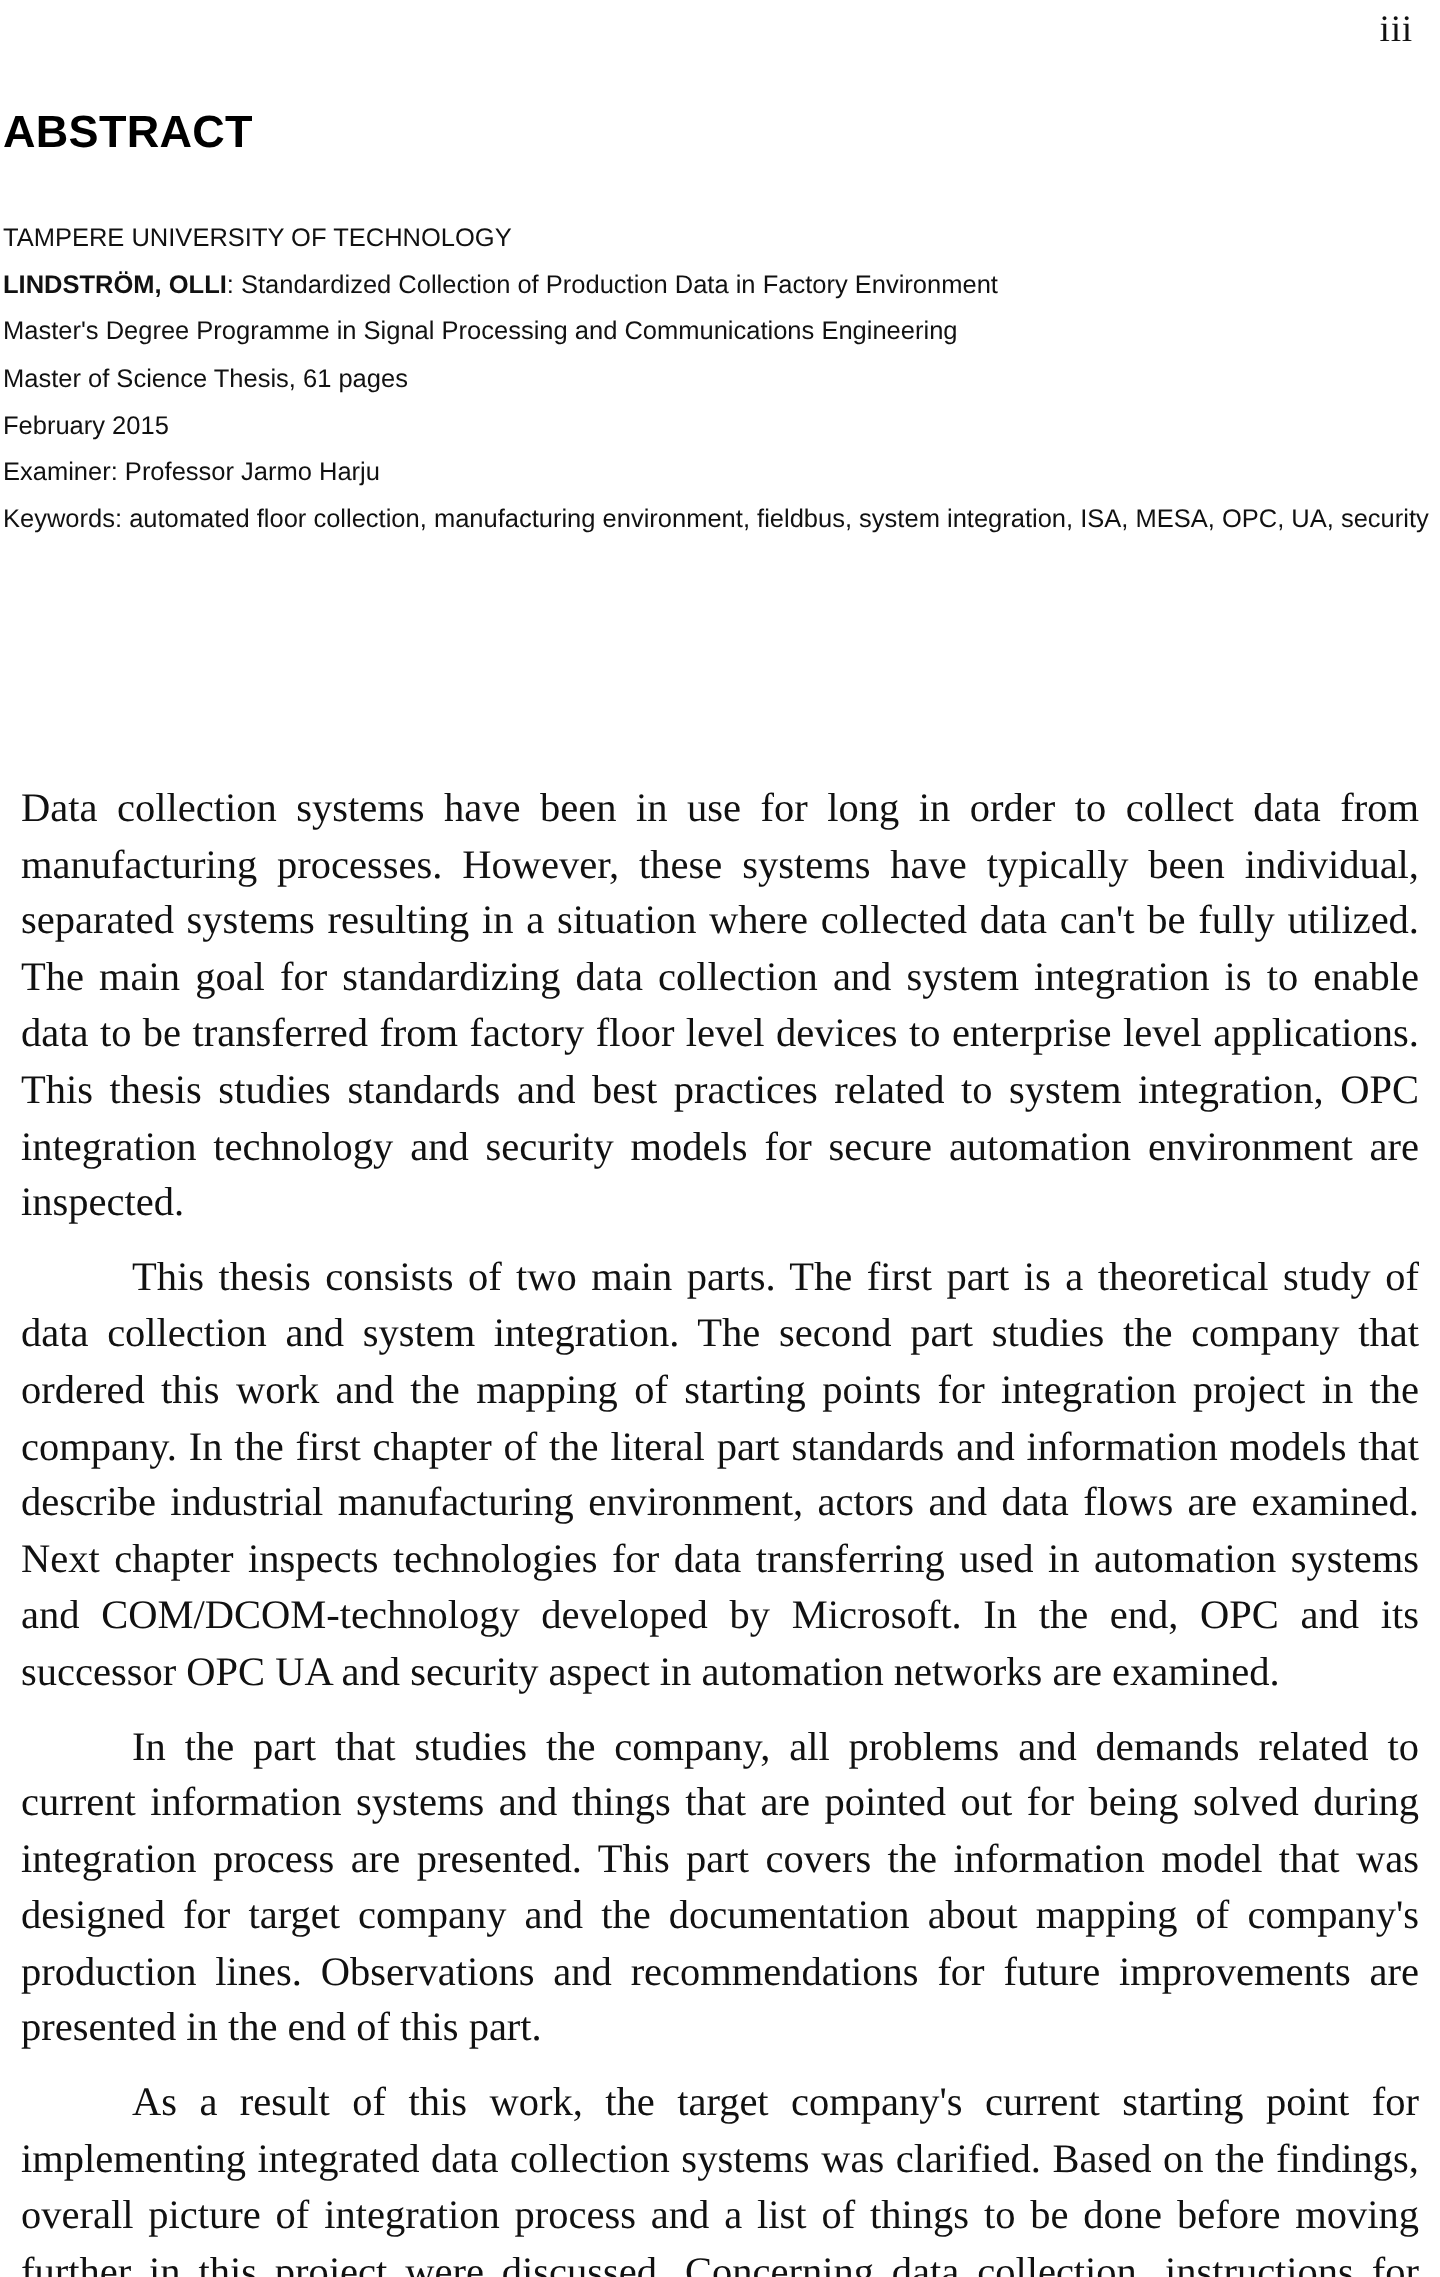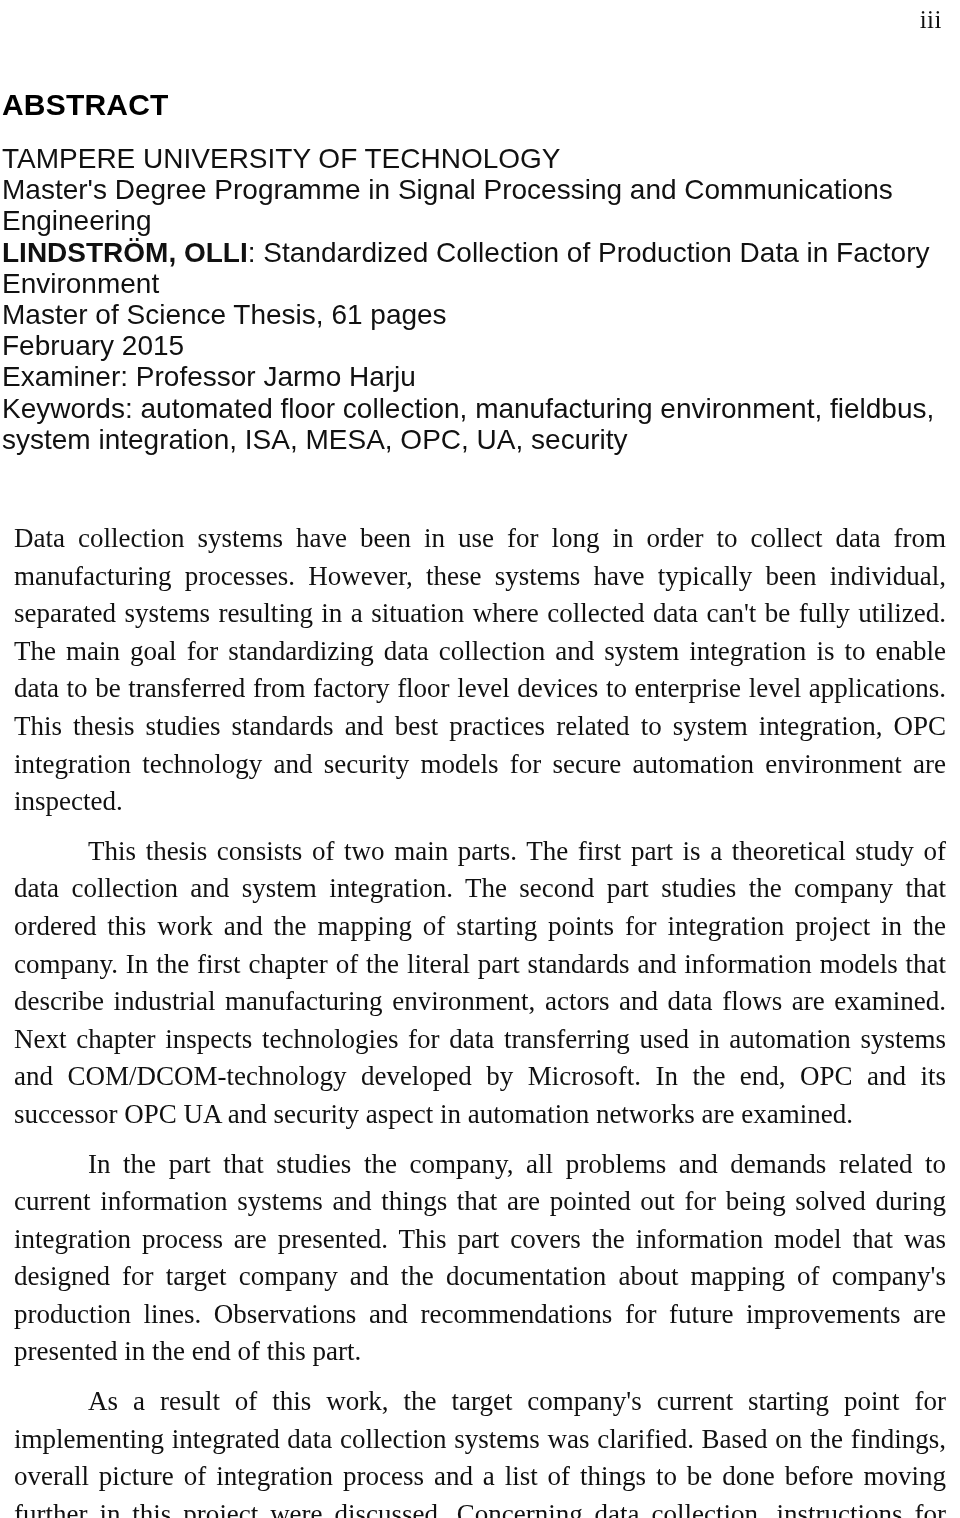"ABSTRACT" .heading { margin-top: 16px -> none }
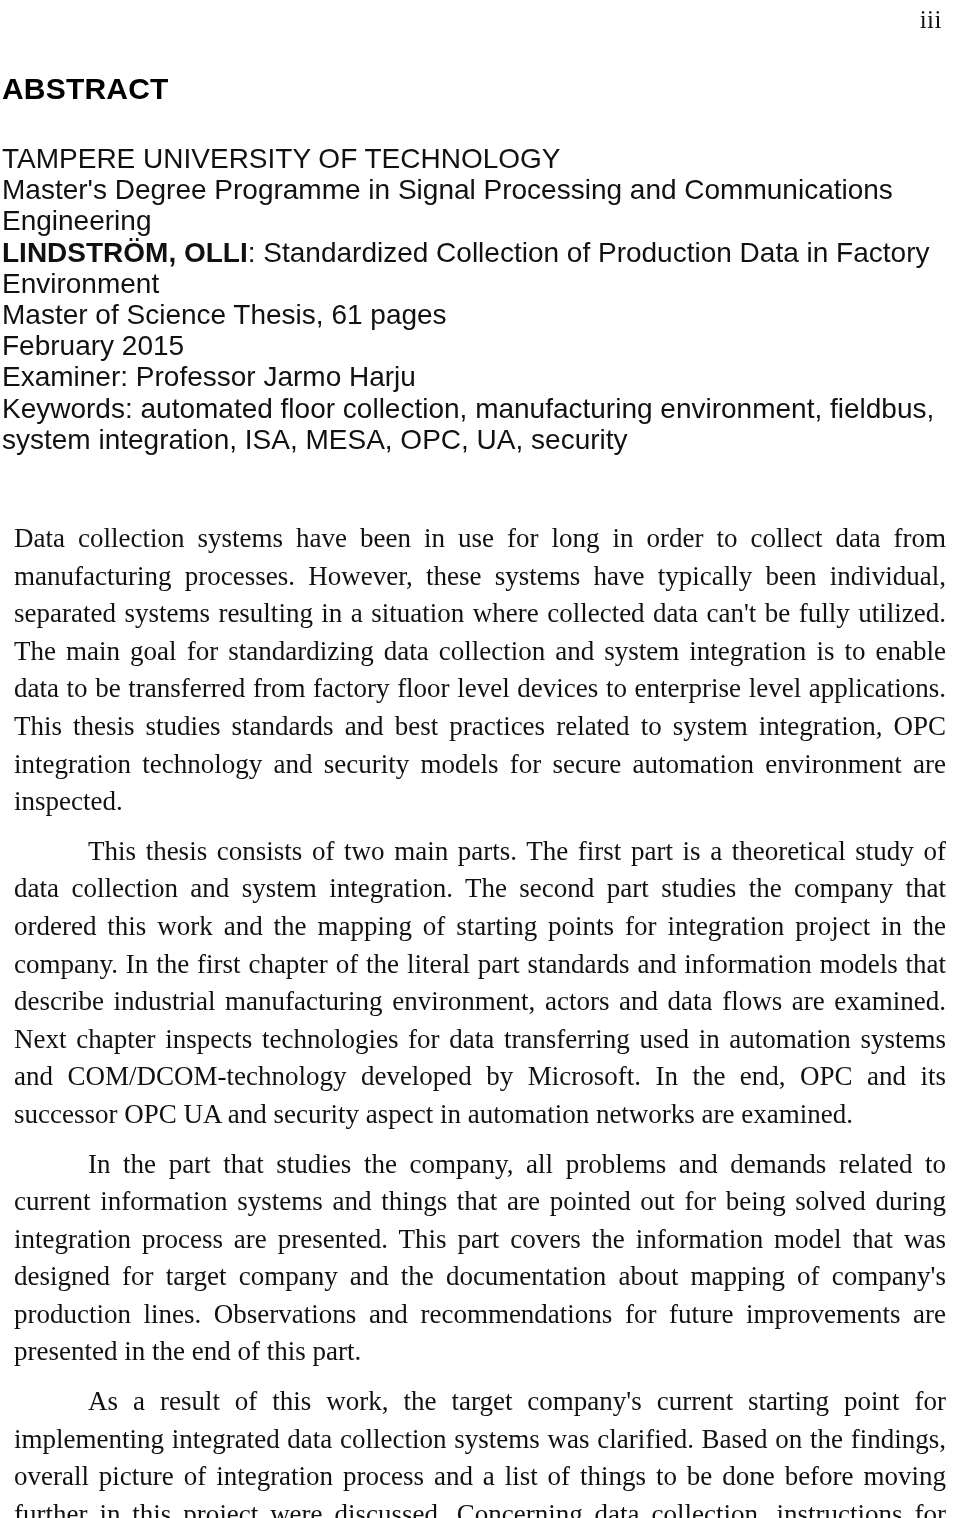"TAMPERE UNIVERSITY OF TECHNOLOGY" .meta { font-size: 28px -> 17px }
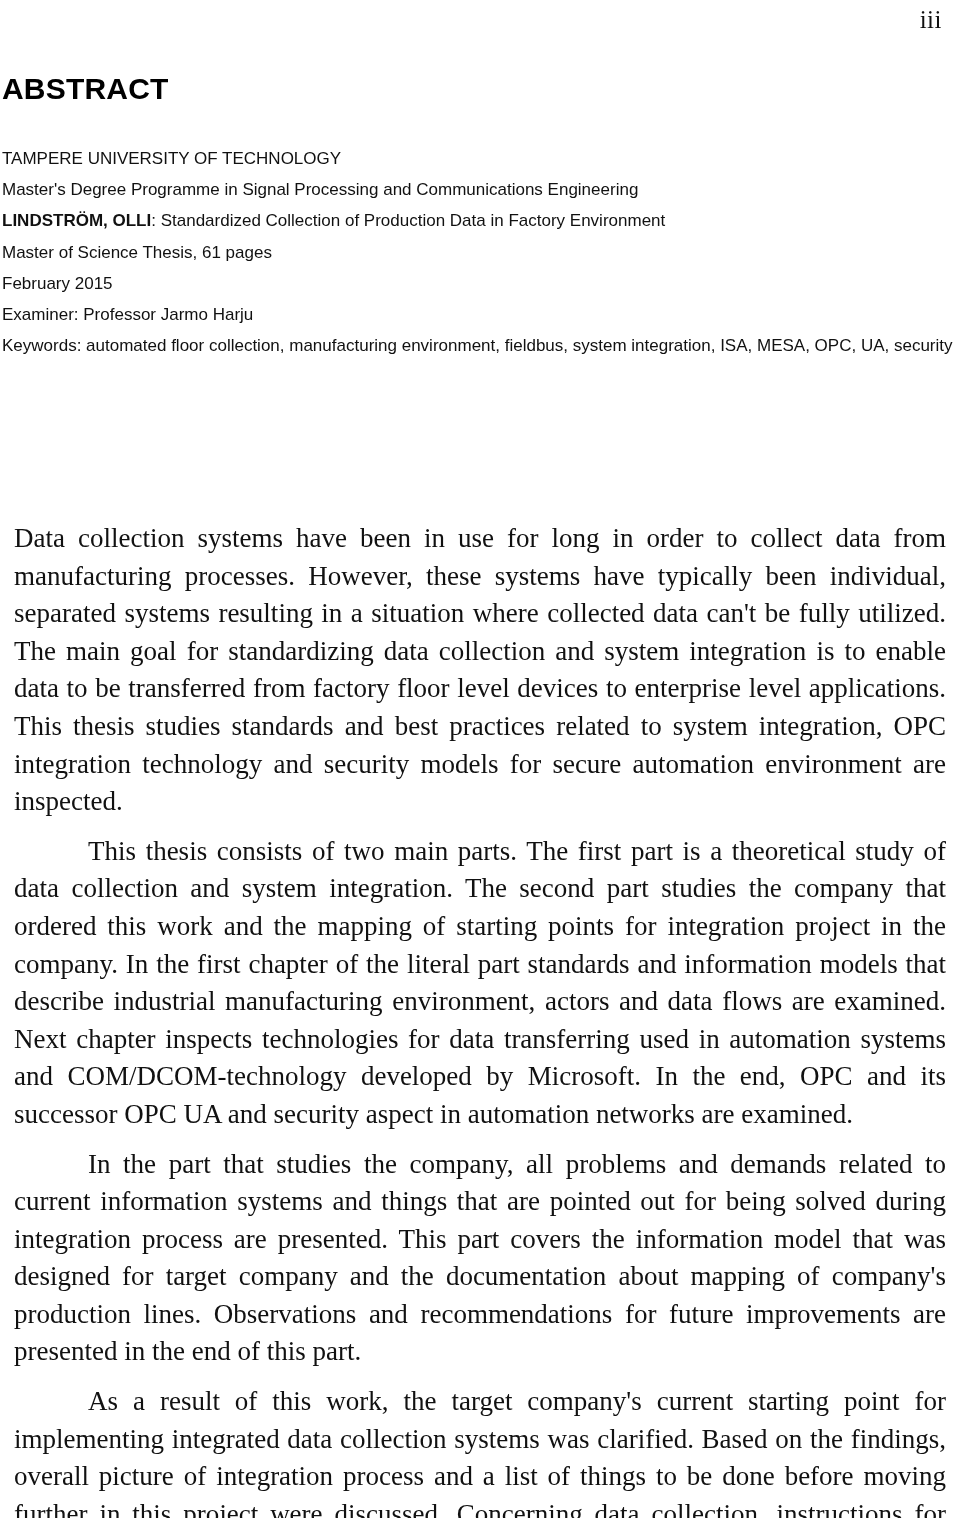"Master's Degree Programme in Signal" div.line { order: before "LINDSTRÖM, OLLI: Standardized Collection" -> after "LINDSTRÖM, OLLI: Standardized Collection" }
